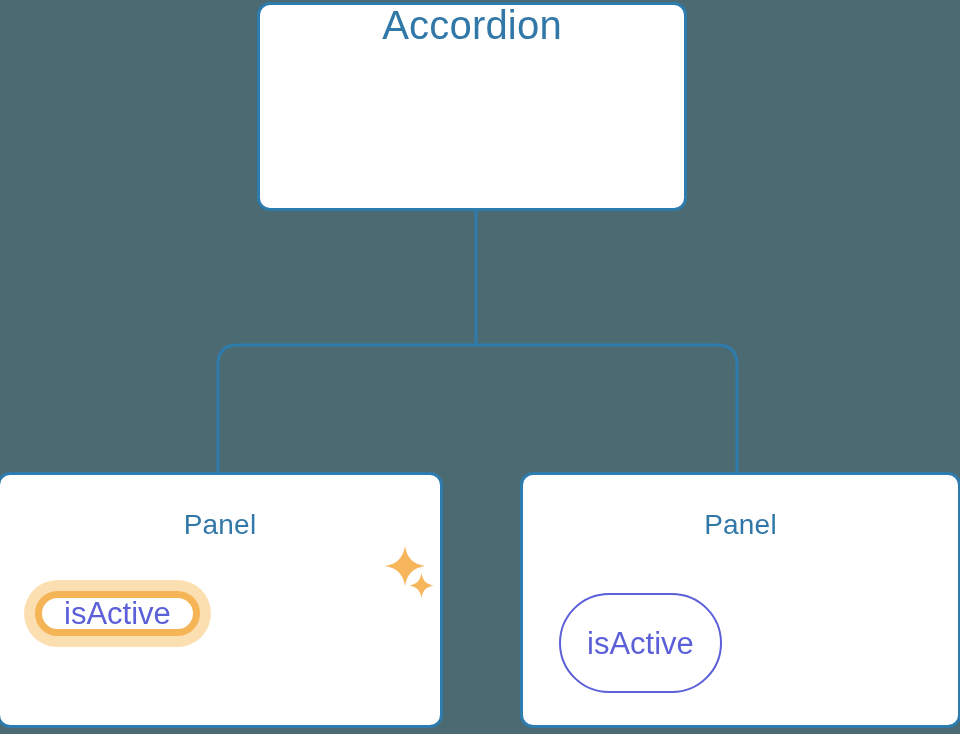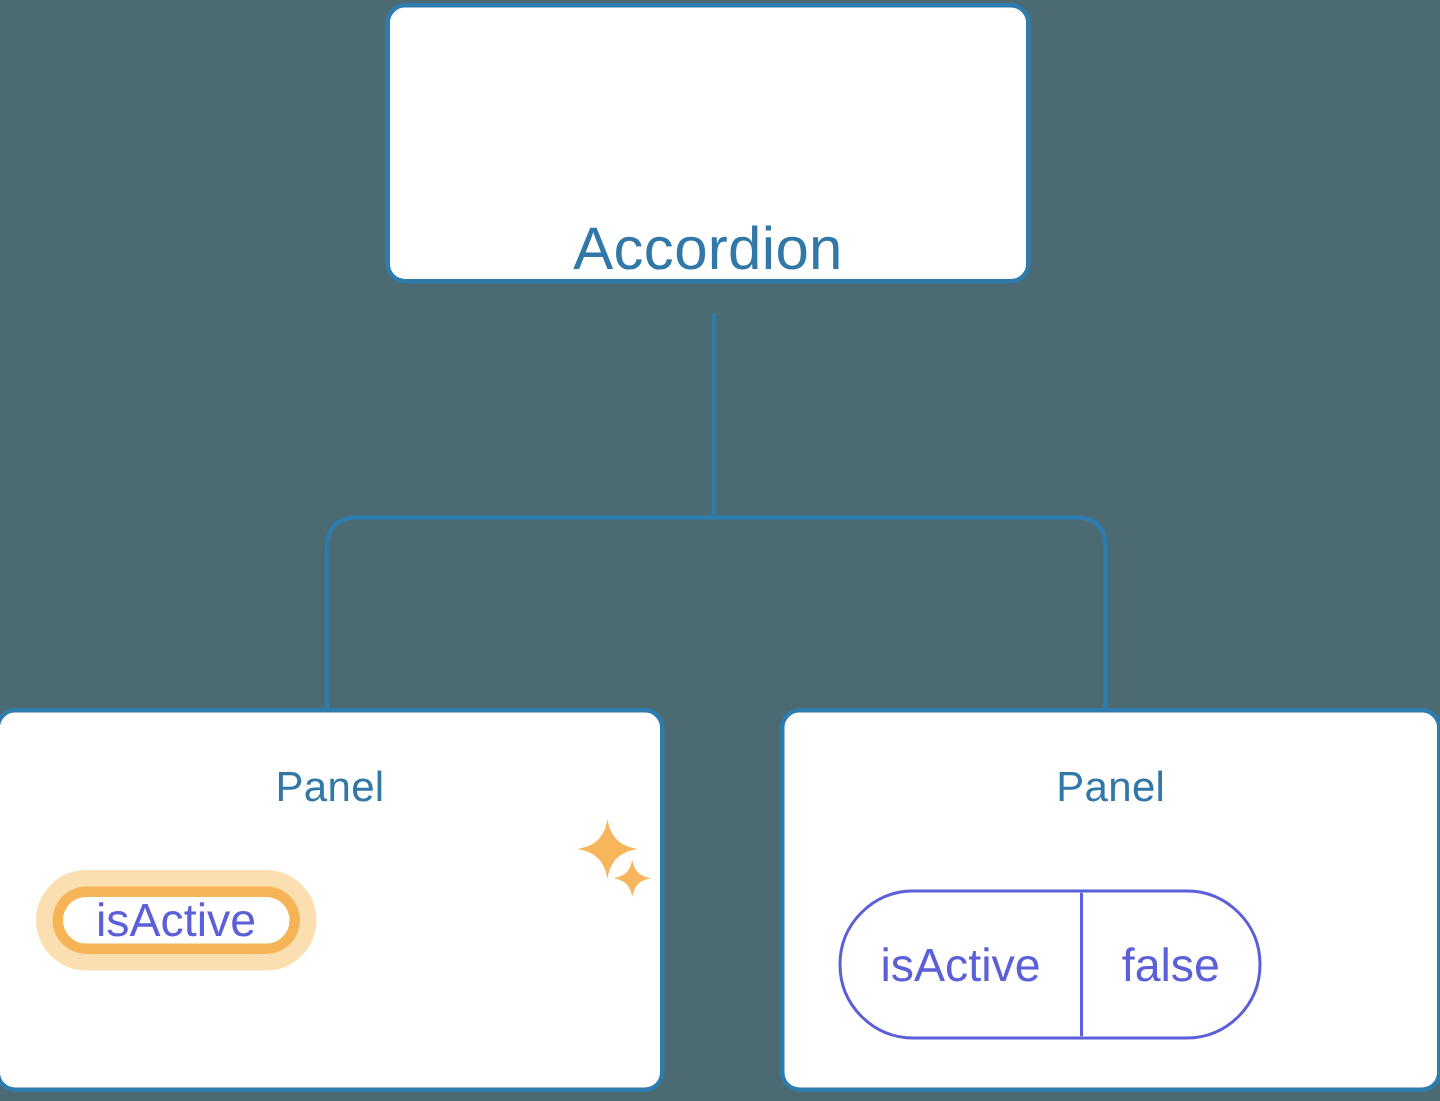"Accordion" .node-root { height: 187px -> 209px; justify-content: flex-end -> flex-start }
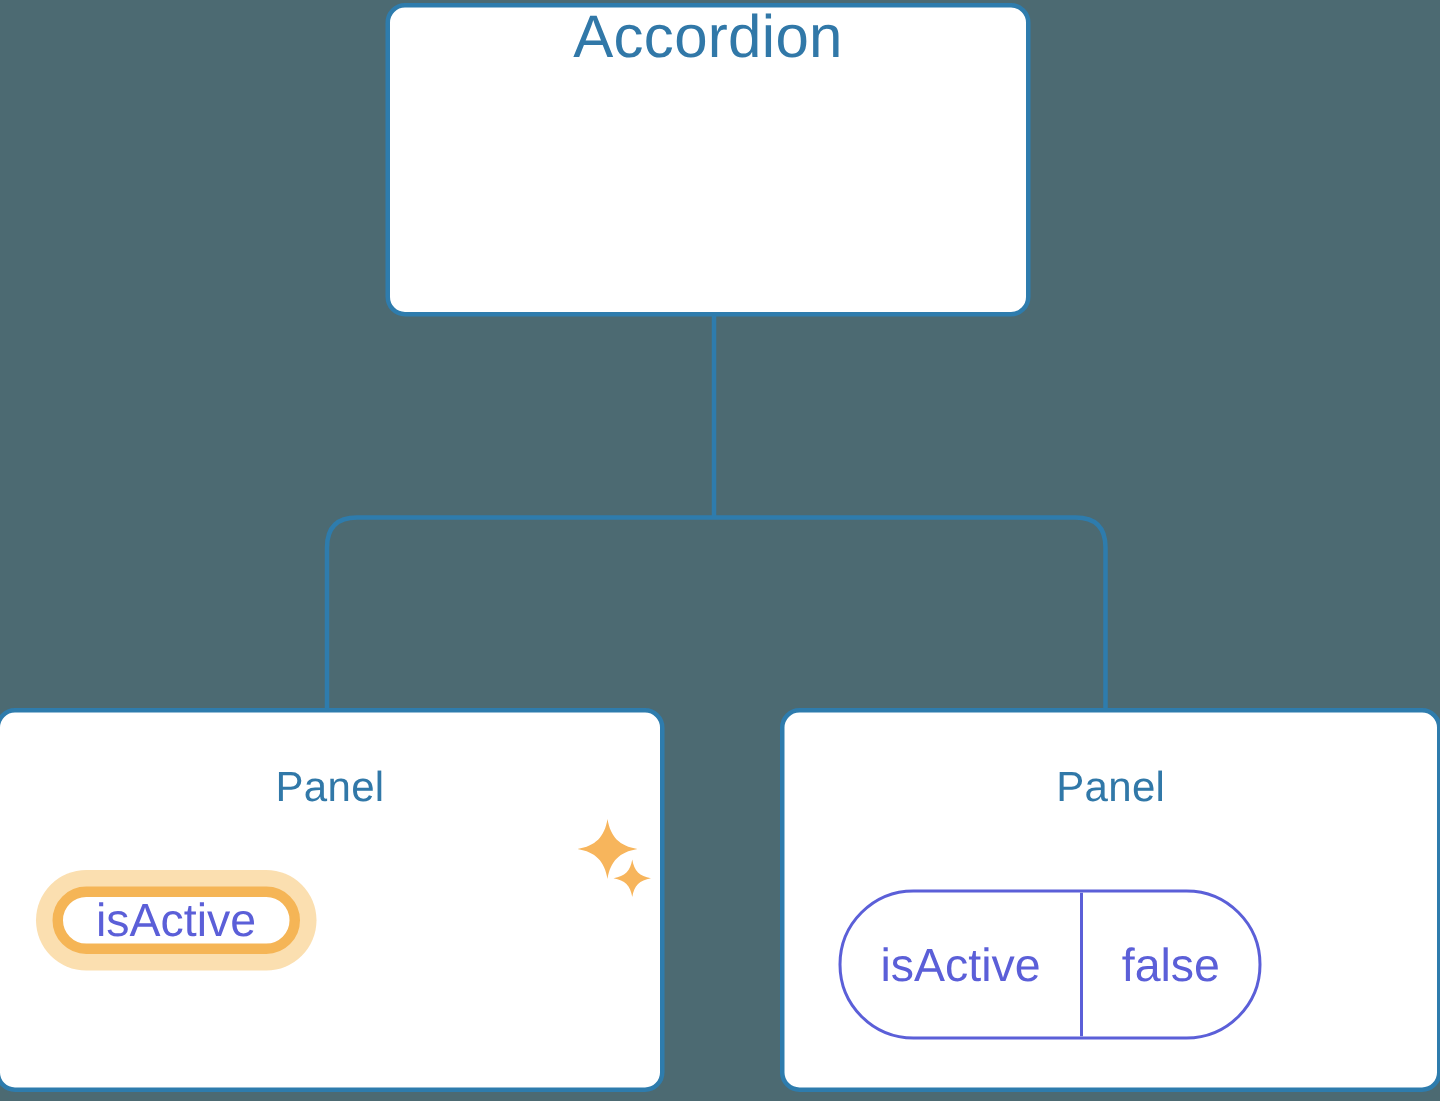"false" span.pill-val { html: <span>false</span> -> none }
